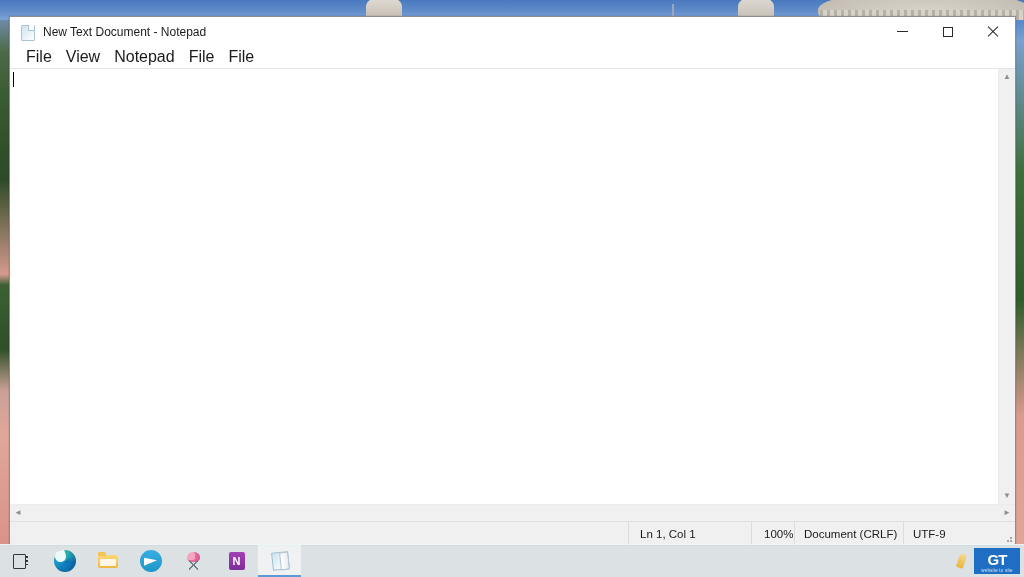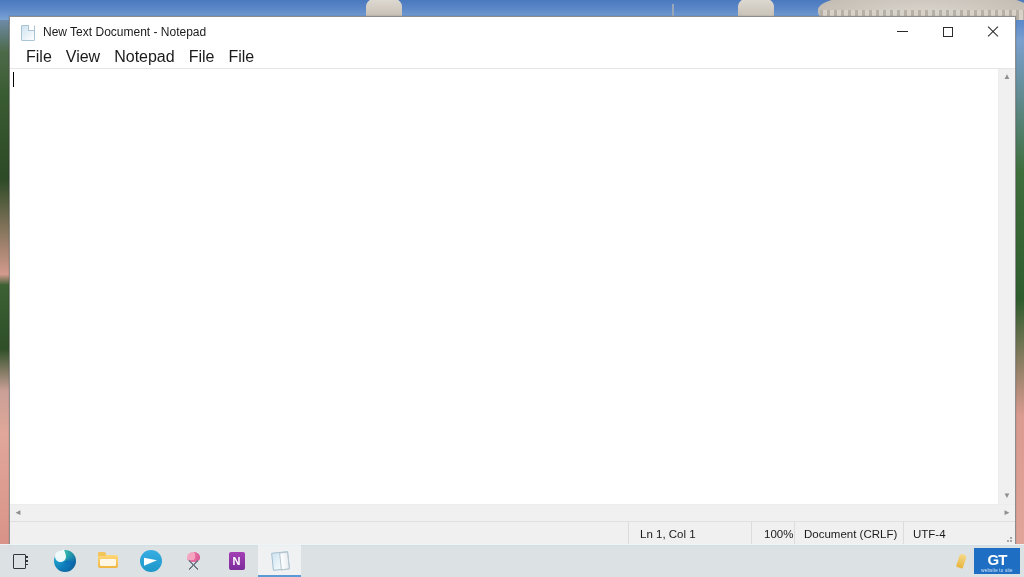"UTF-4" div.status-cell { text: UTF-4 -> UTF-9 }
